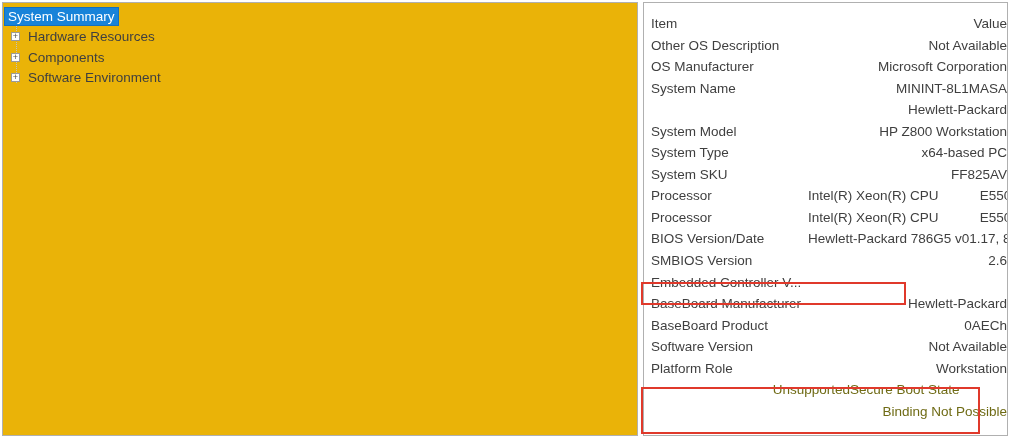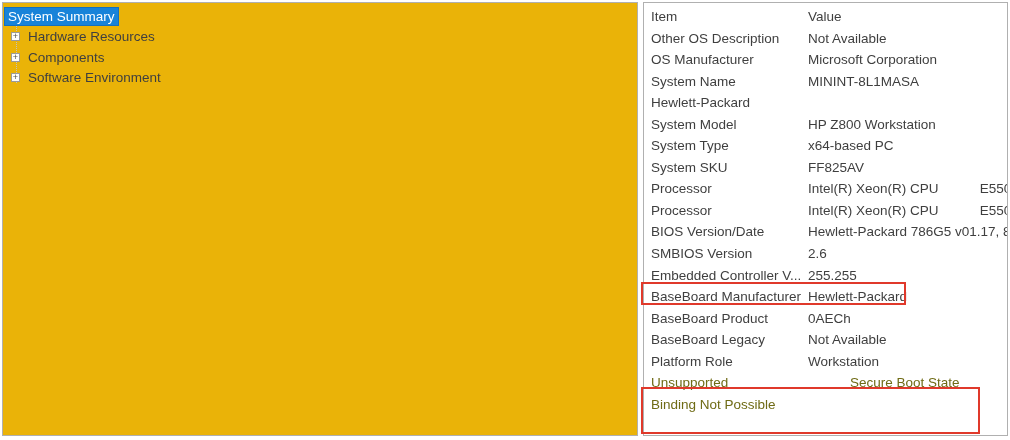"Item" .details-pane { padding-top: 3px -> 10px }
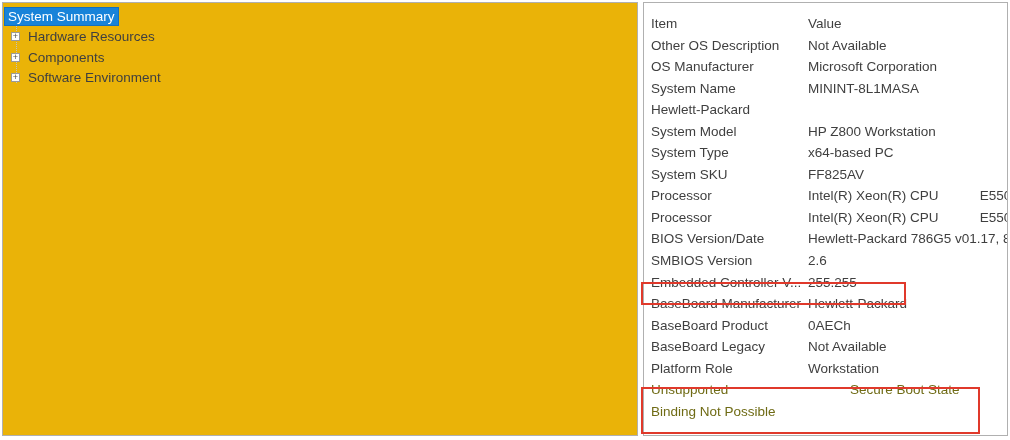"Value" .cell.value { text-align: none -> right }
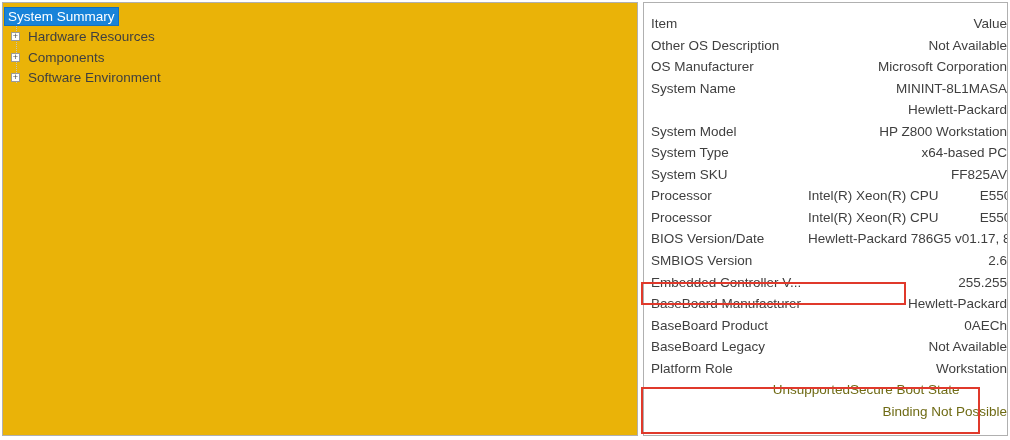"255.255" span.cell { html: <span>255.255</span> -> none }
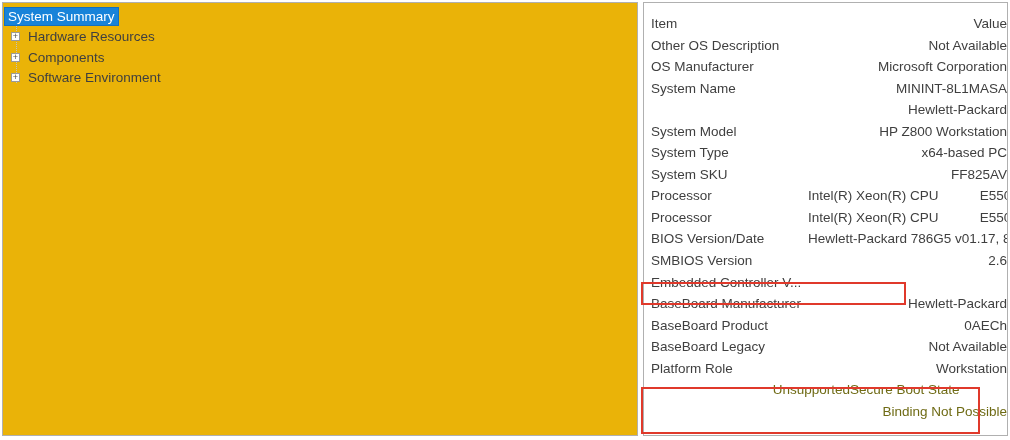"BaseBoard Legacy" span.cell { text: BaseBoard Legacy -> Software Version }
